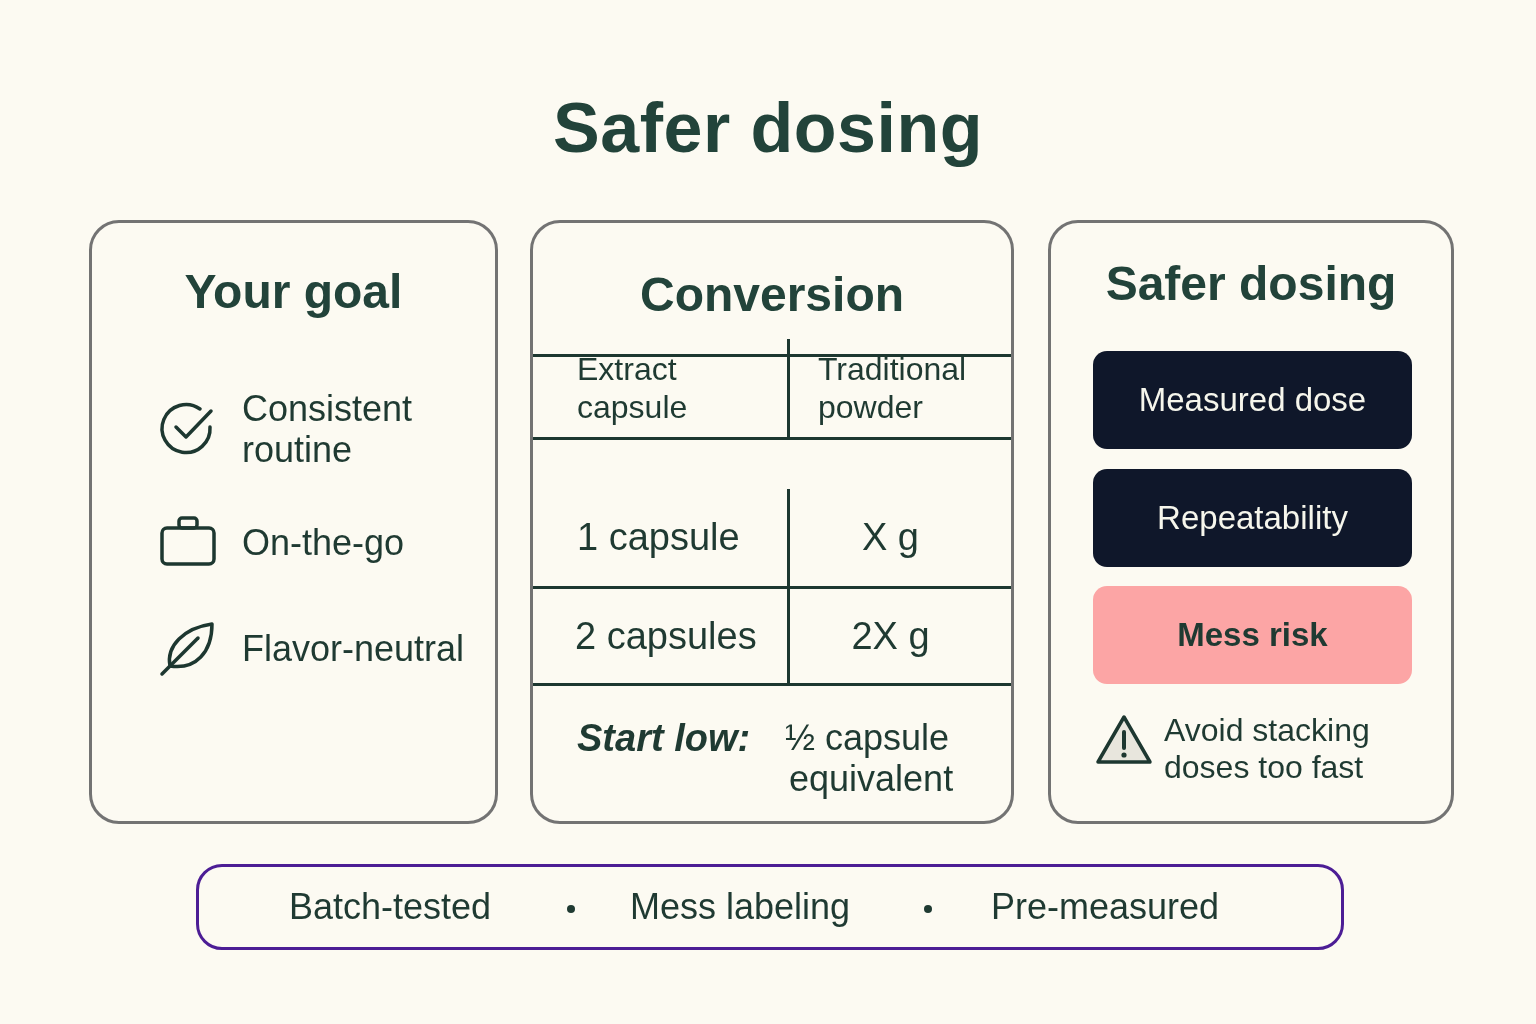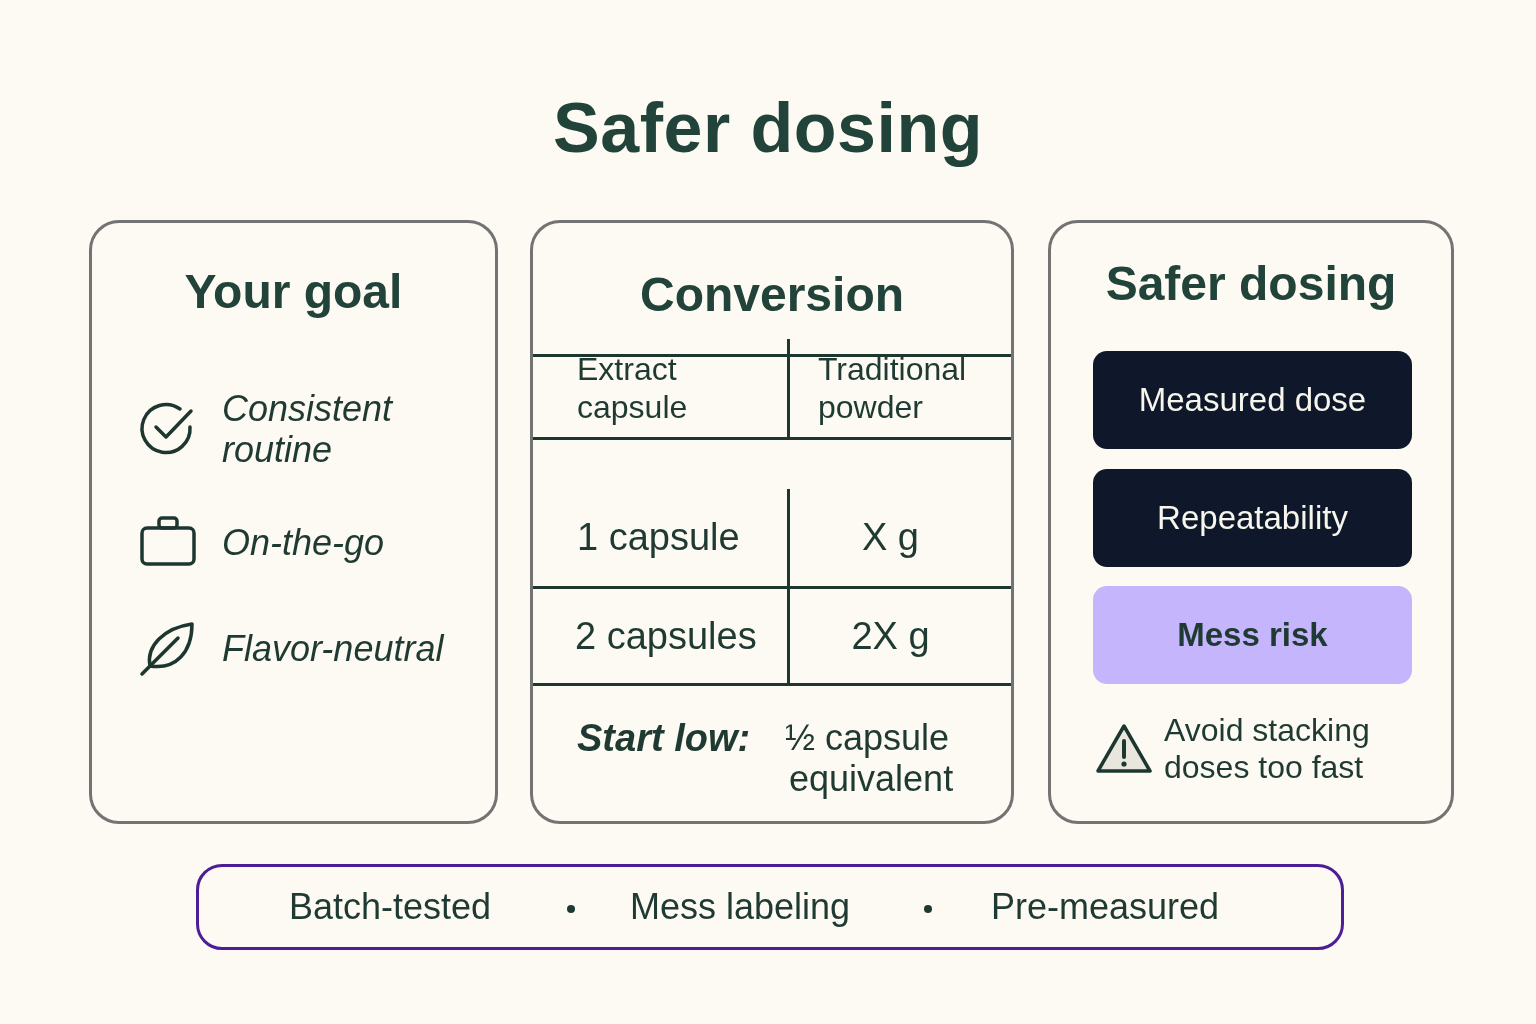"Consistent" .goal-item { font-style: italic -> none; left: 136px -> 156px }
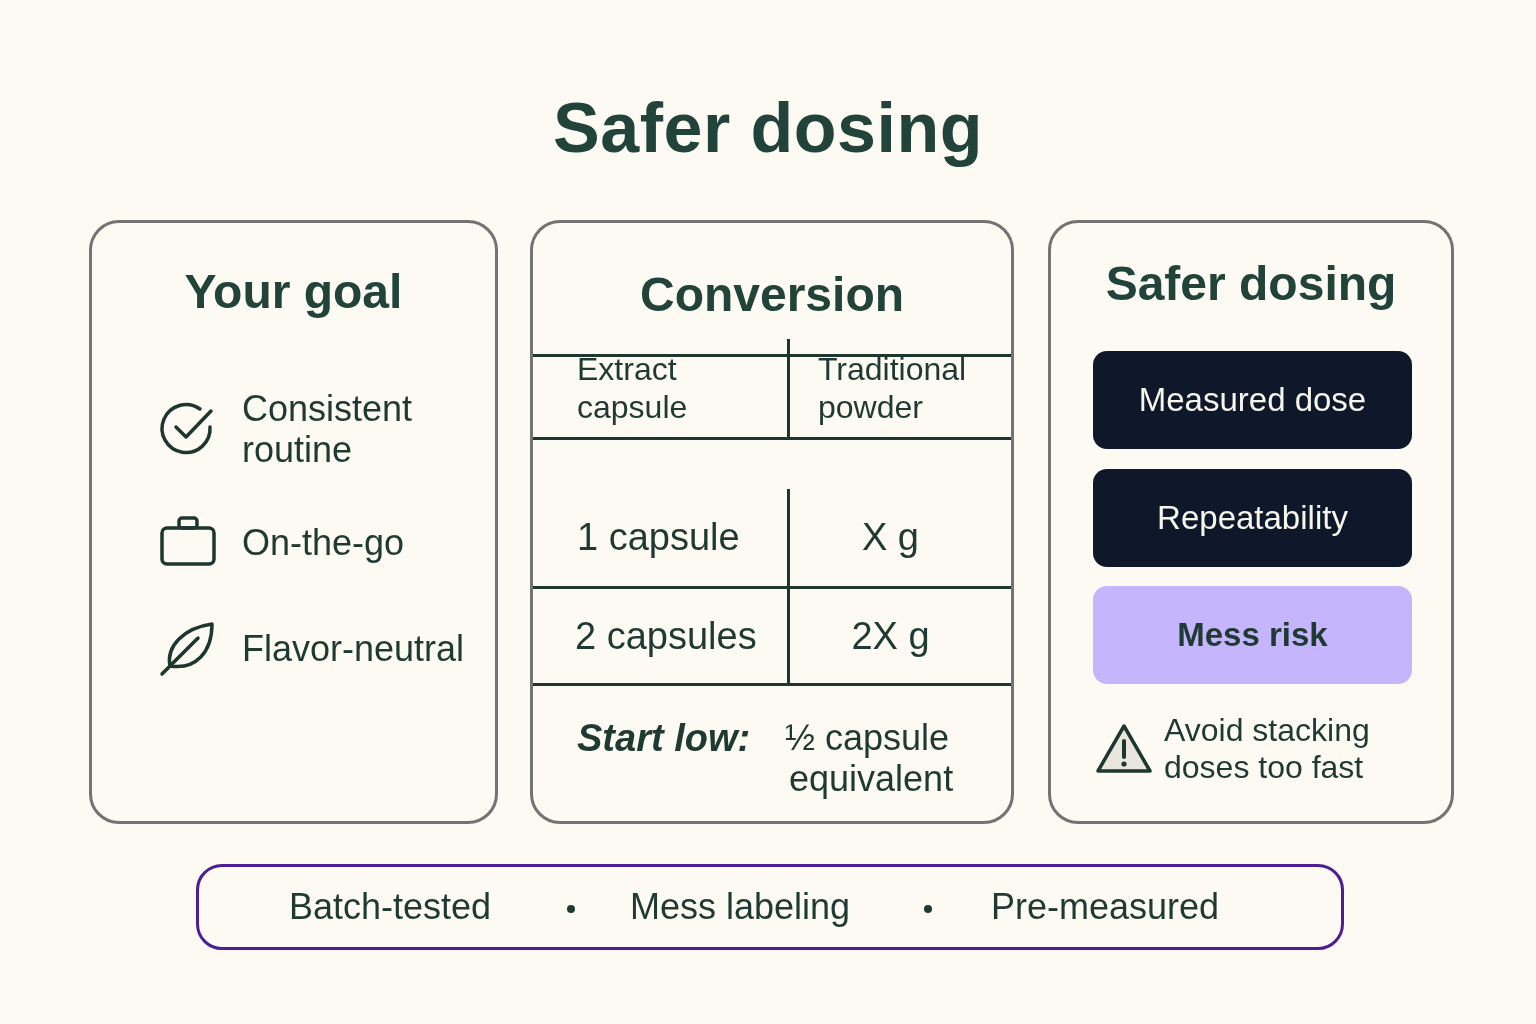"Mess risk" .pill.grey { background: #c4b5fd -> #fca5a5 }
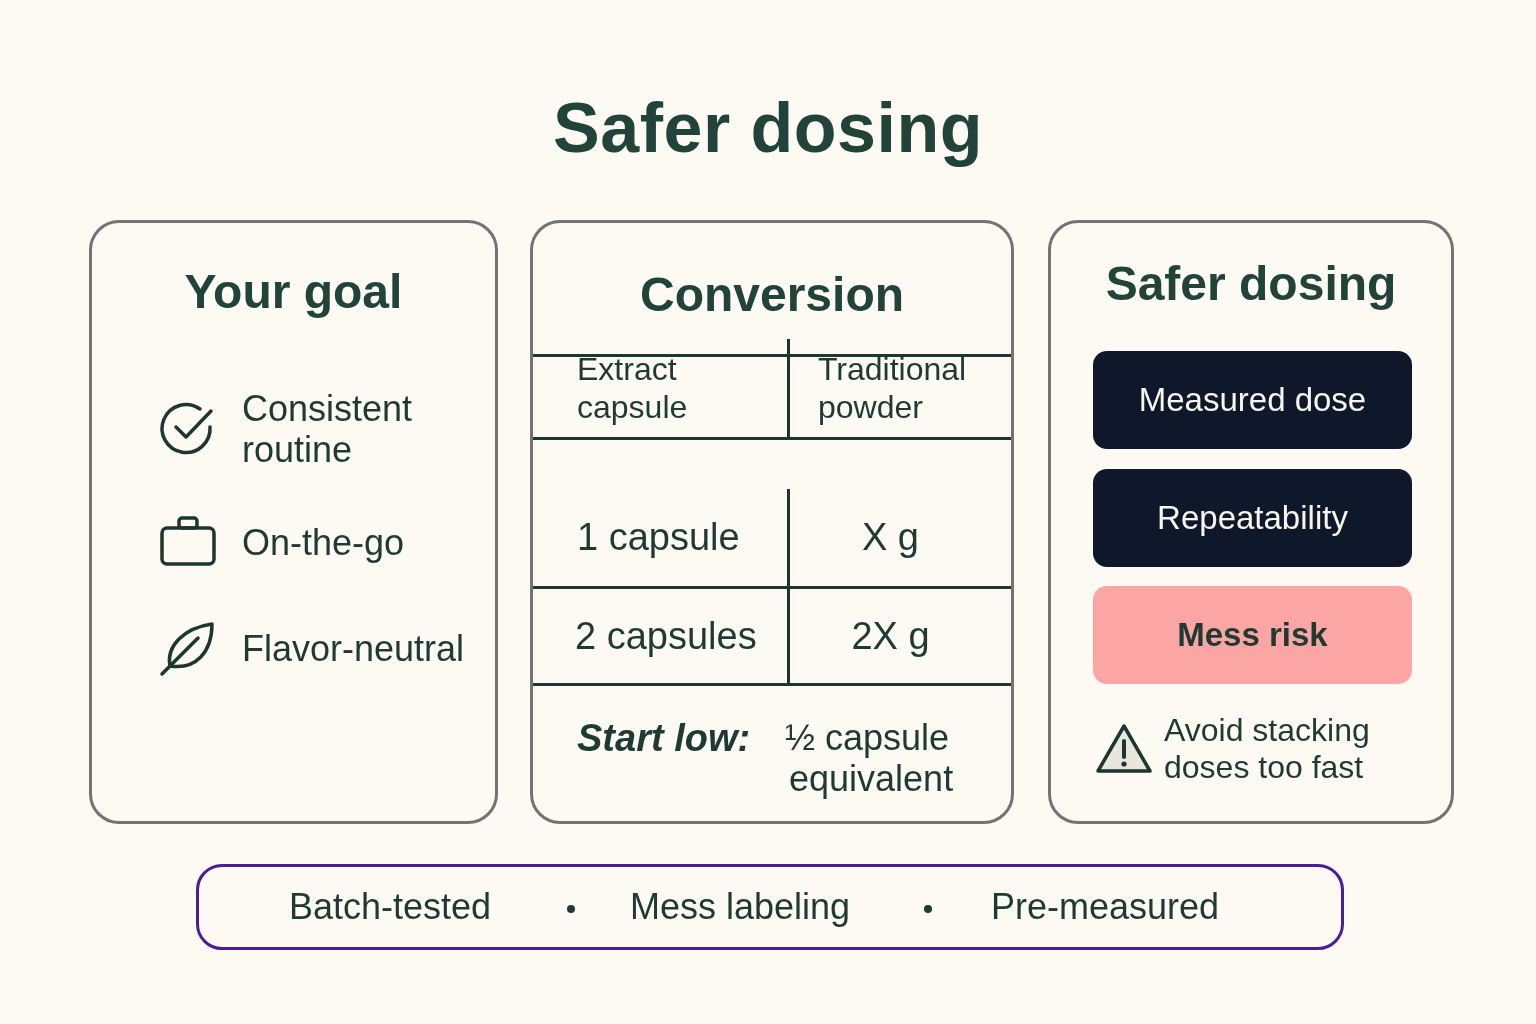"Avoid stacking" .warning { align-items: center -> flex-start }
